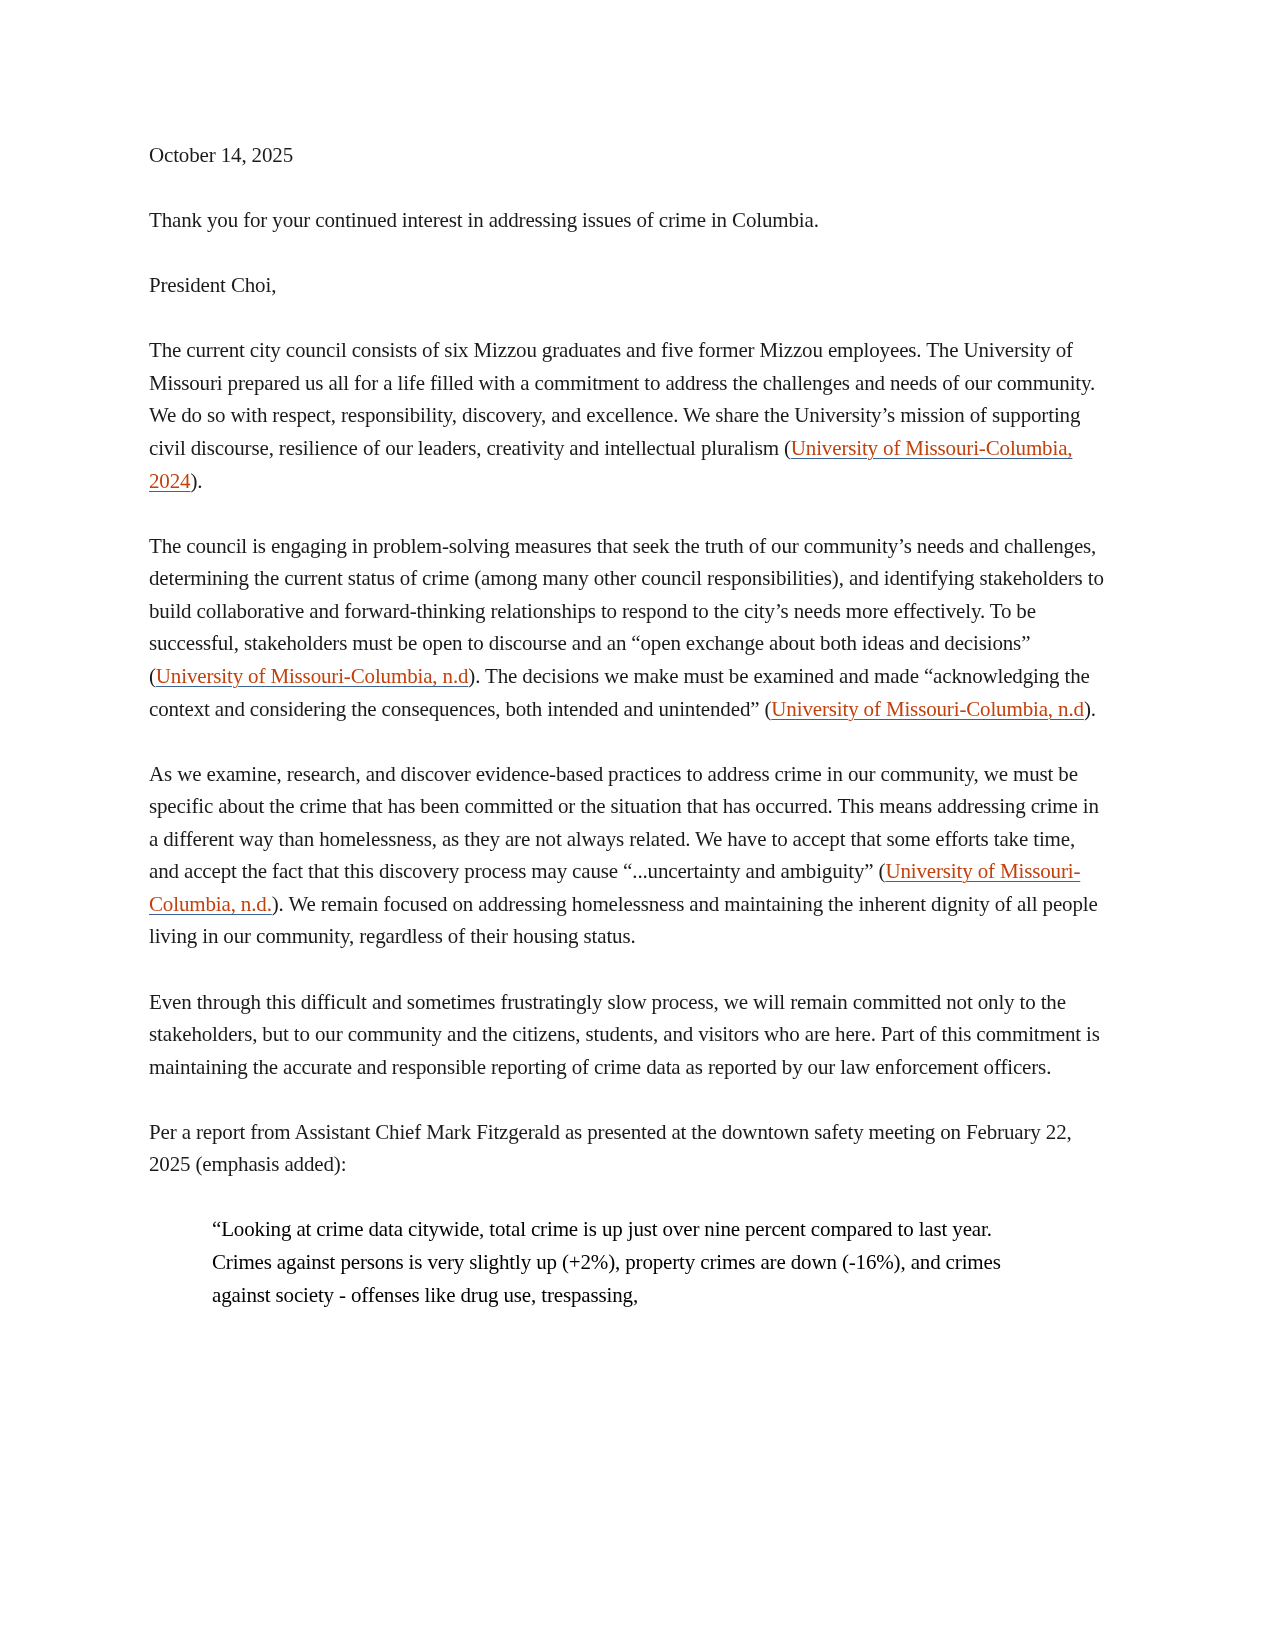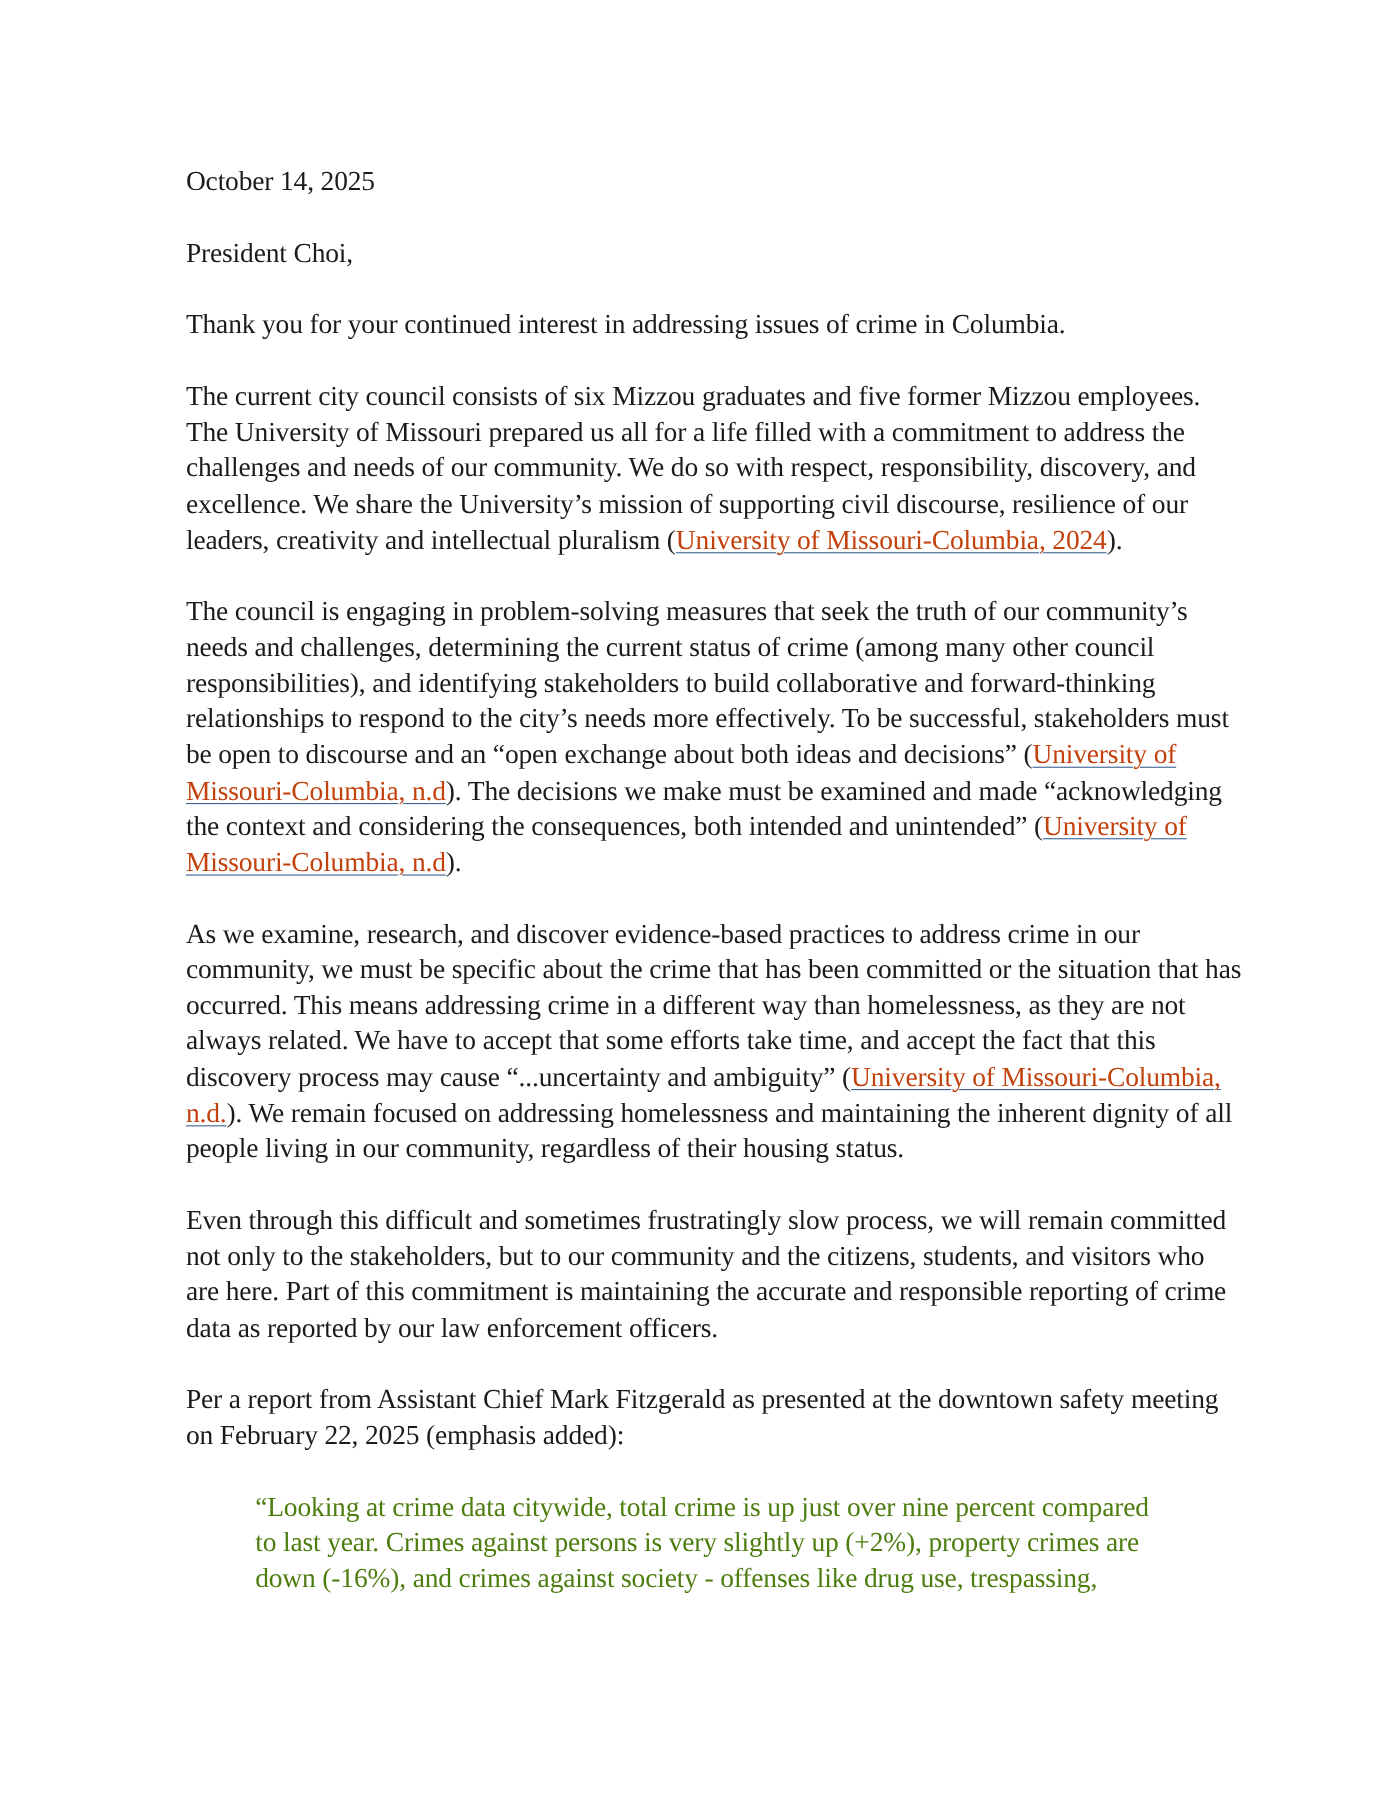"October 14, 2025" .page { font-size: 25px -> 21px; margin-left: 20px -> none; top: 150px -> 139px }
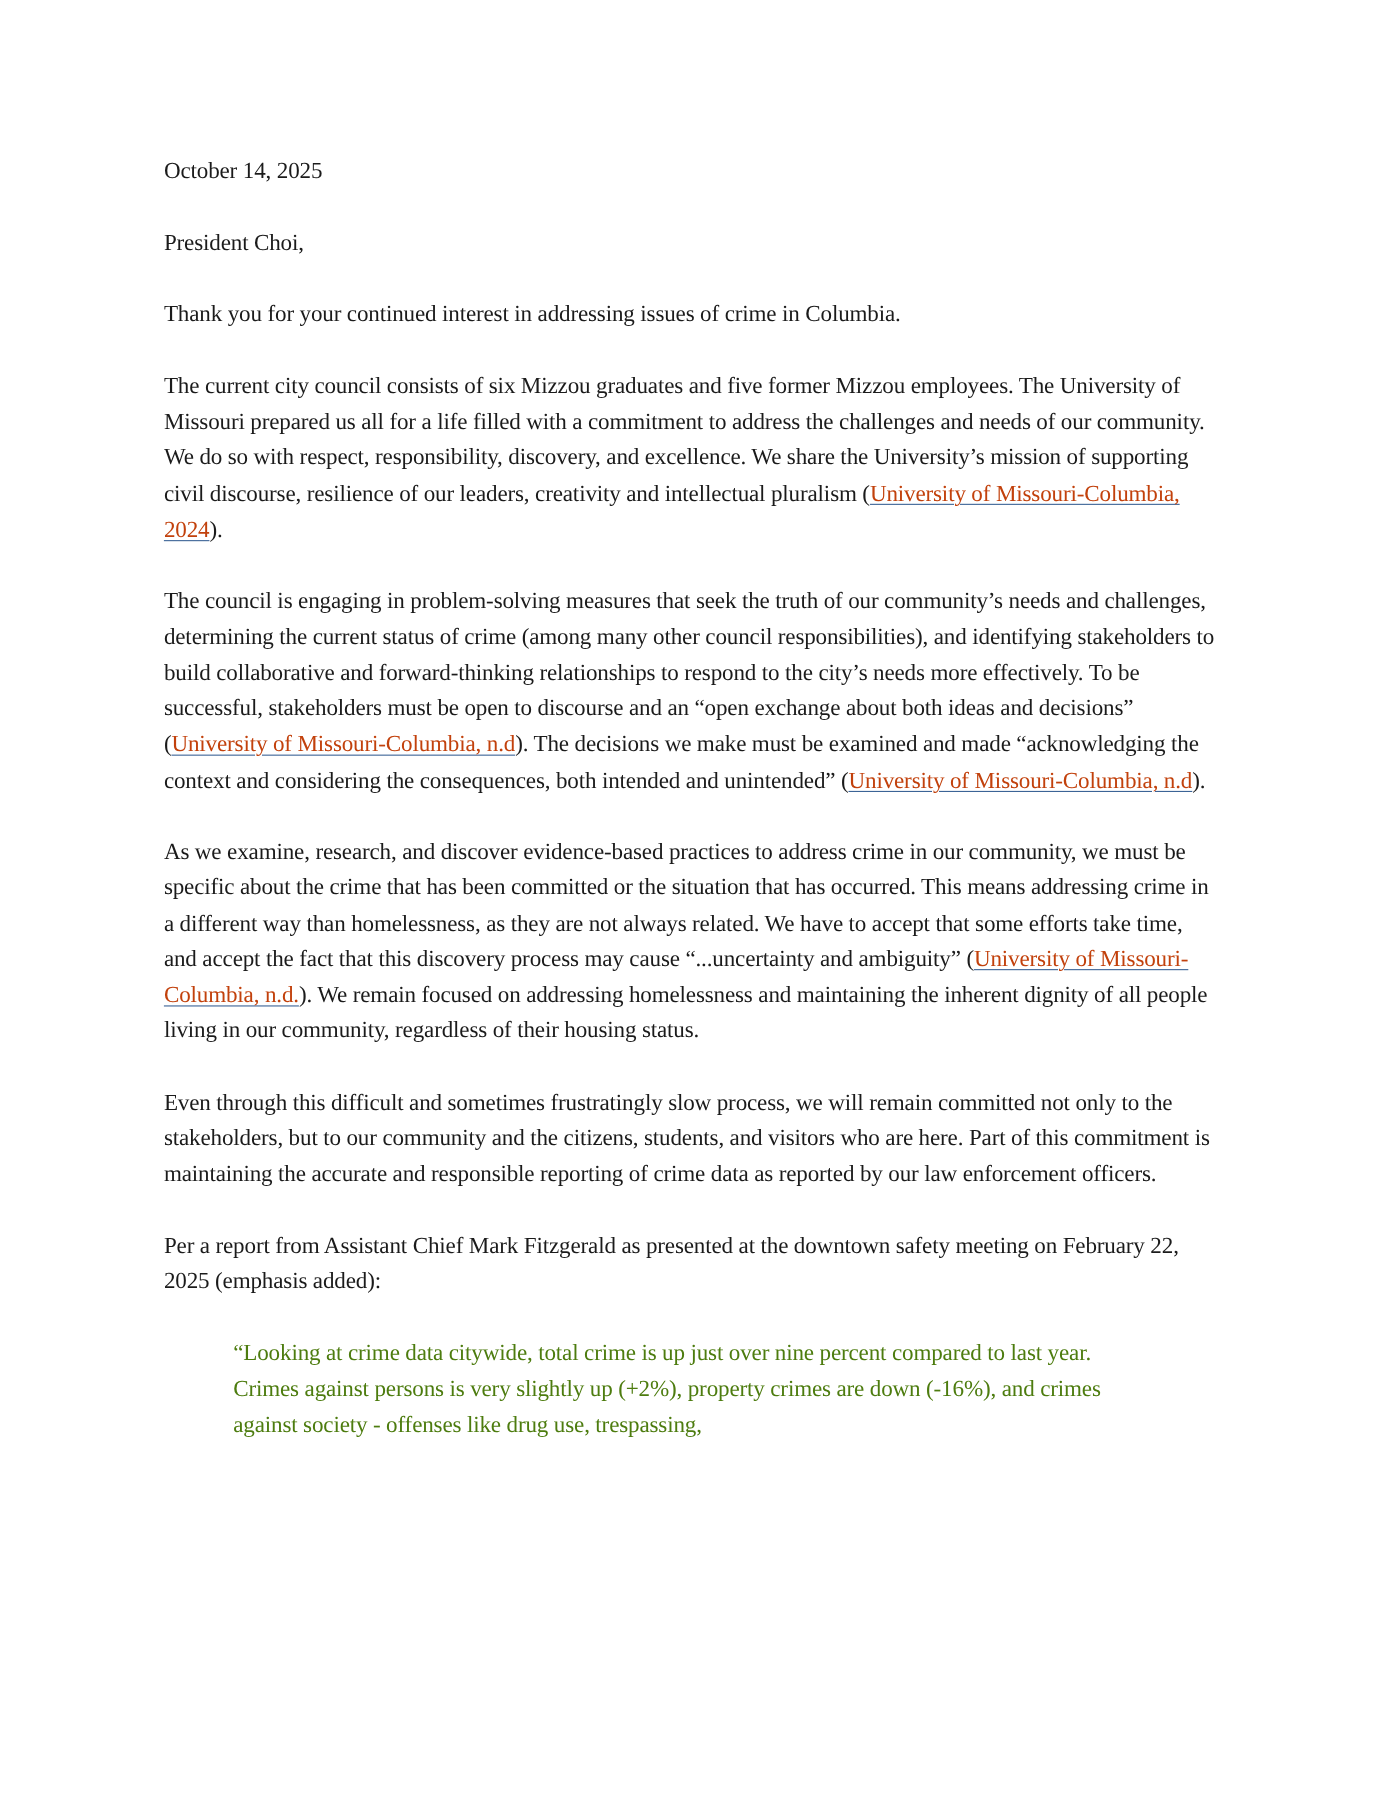"President Choi," p { order: before "Thank you for your continued" -> after "Thank you for your continued" }
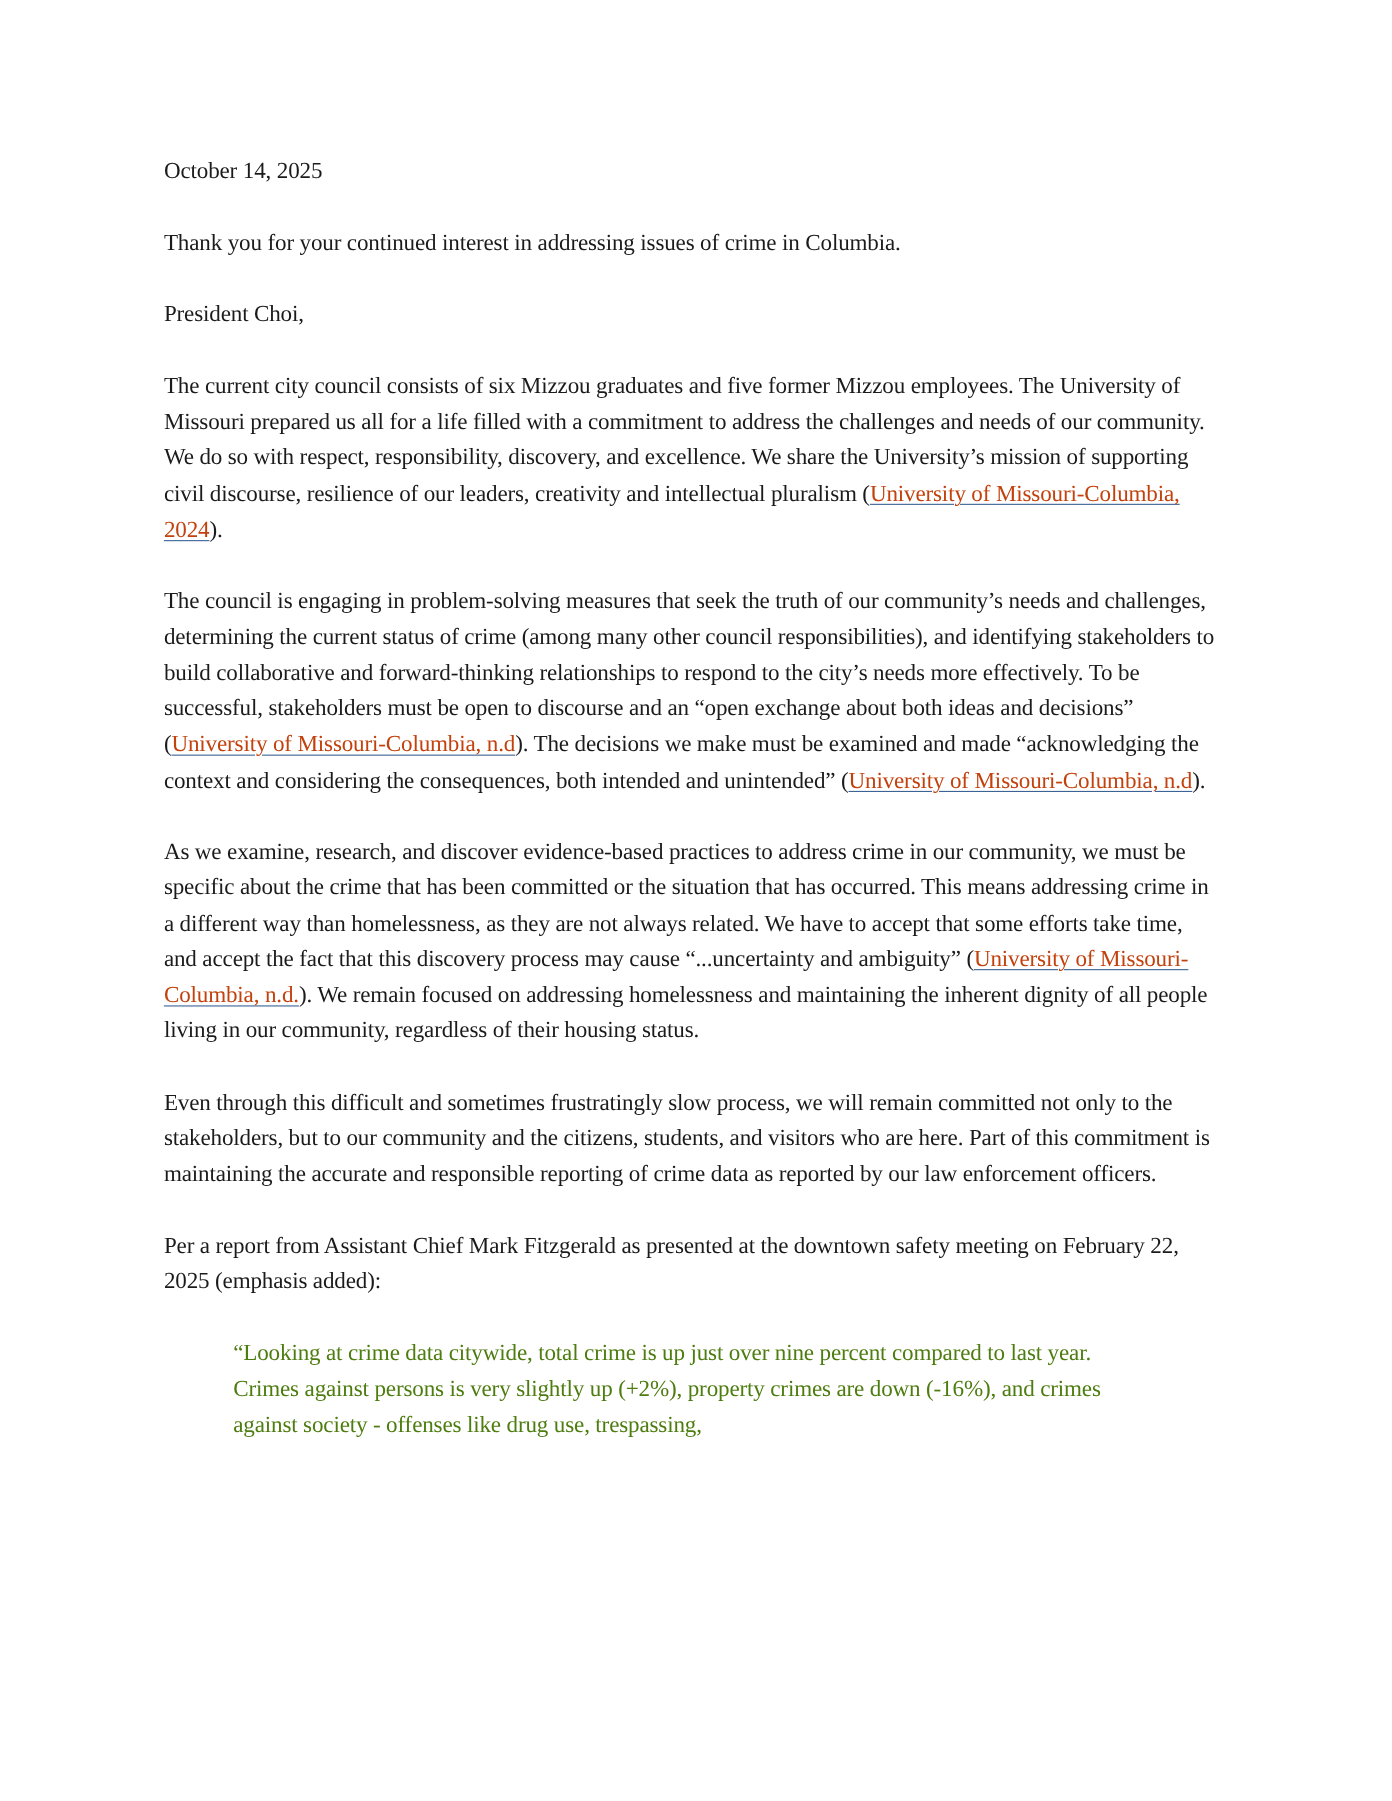"“Looking at crime data citywide," .page blockquote { color: #4d7c0f -> #000000 }
